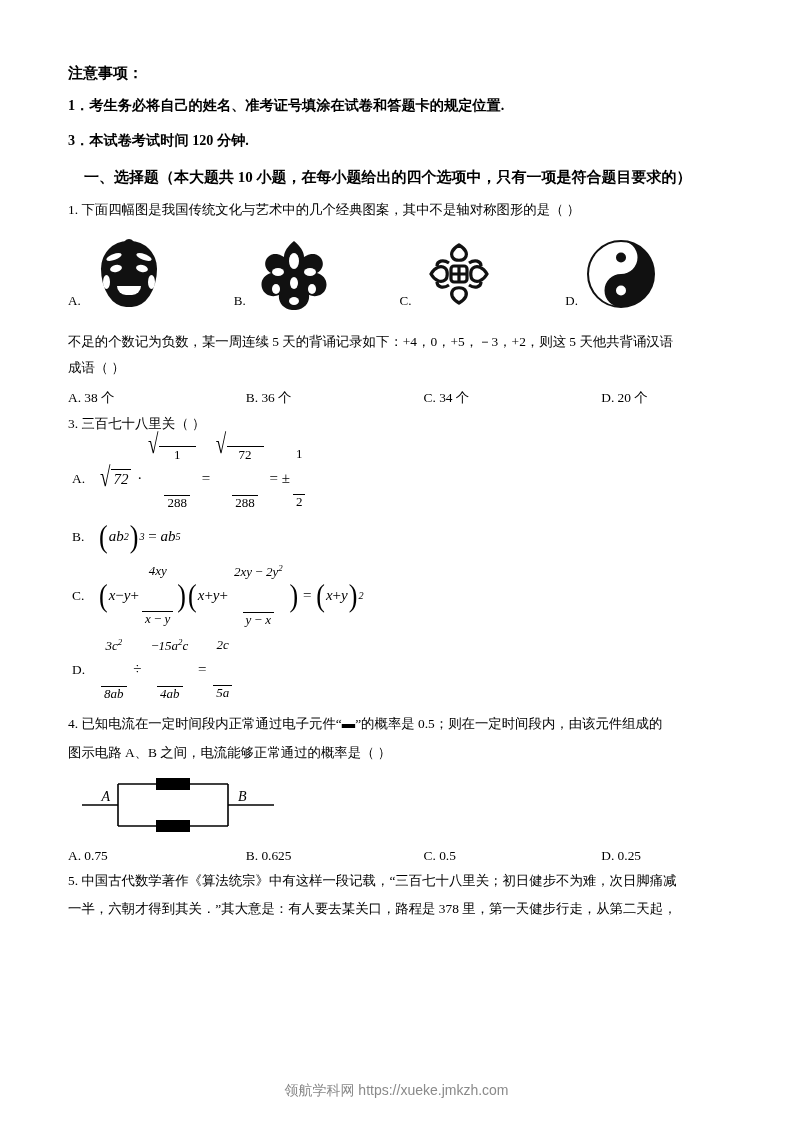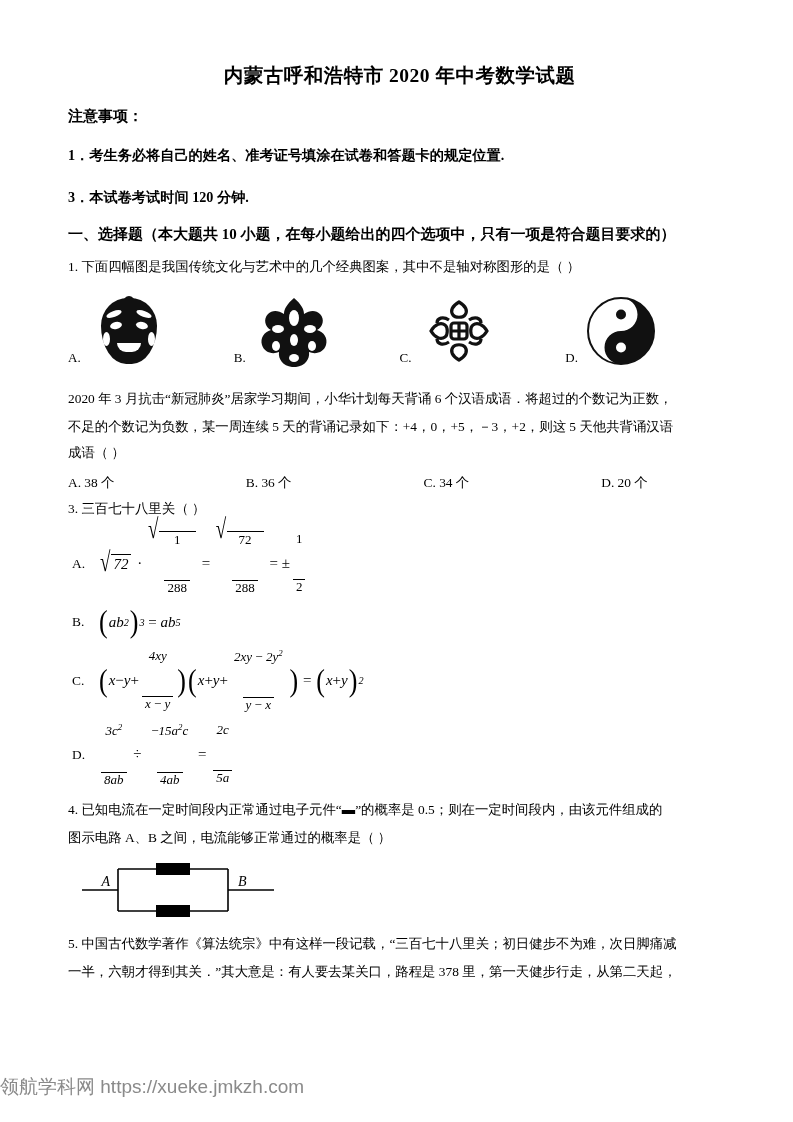"内蒙古呼和浩特市 2020 年中考数学试题" div.doc-title { html: <div>内蒙古呼和浩特市 2020 年中考数学试题</div> -> none }
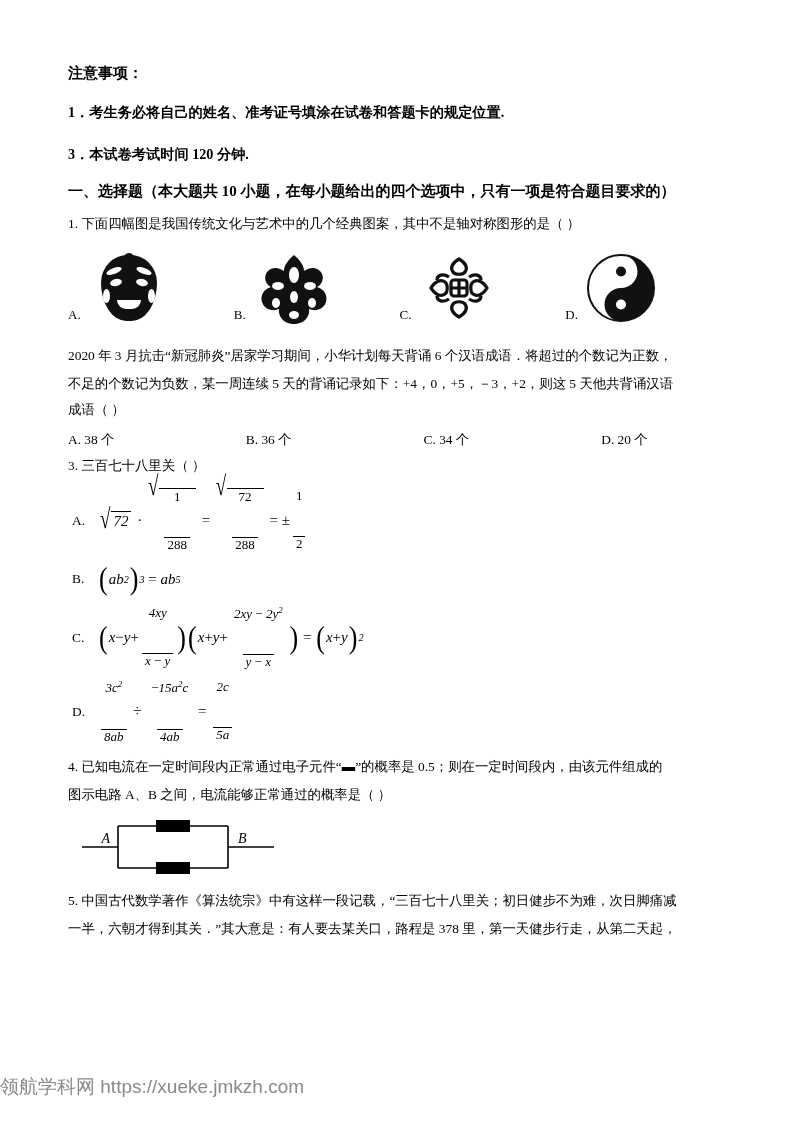"1．考生务必将自己的姓名、准考证号填涂在试卷和答题卡的规定位置." .notice-line { margin: 16px 0 2px 0 -> 9px 0 2px 0 }
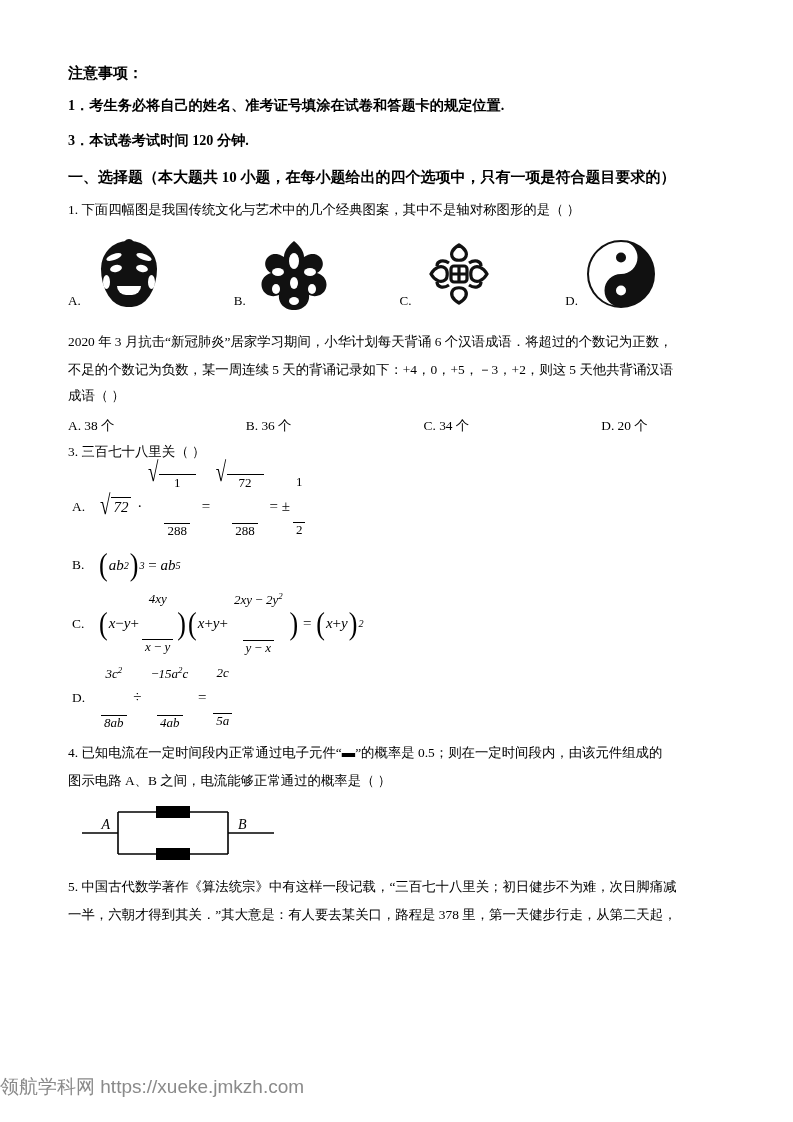"一、选择题（本大题共 10" .section-head { margin: 14px 0 10px 0 -> 14px 0 10px 16px }
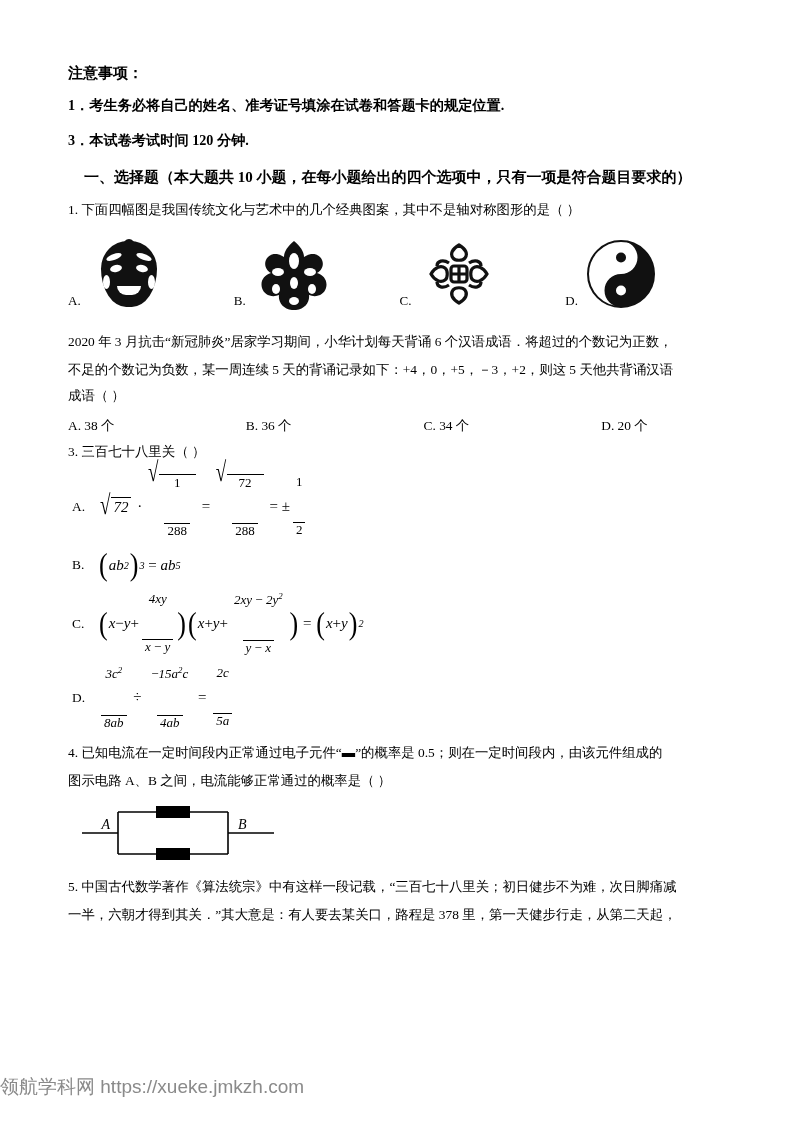"2020 年 3 月抗击“新冠肺炎”居家学习期间，小华计划每天背诵 6" div.q { html: <div> <span>2020 年 3 月抗击“新冠肺炎”居家学习期间，小华计划每天背诵 6 个汉语成语．将超过的个数记为正数，</span> </div> -> none }
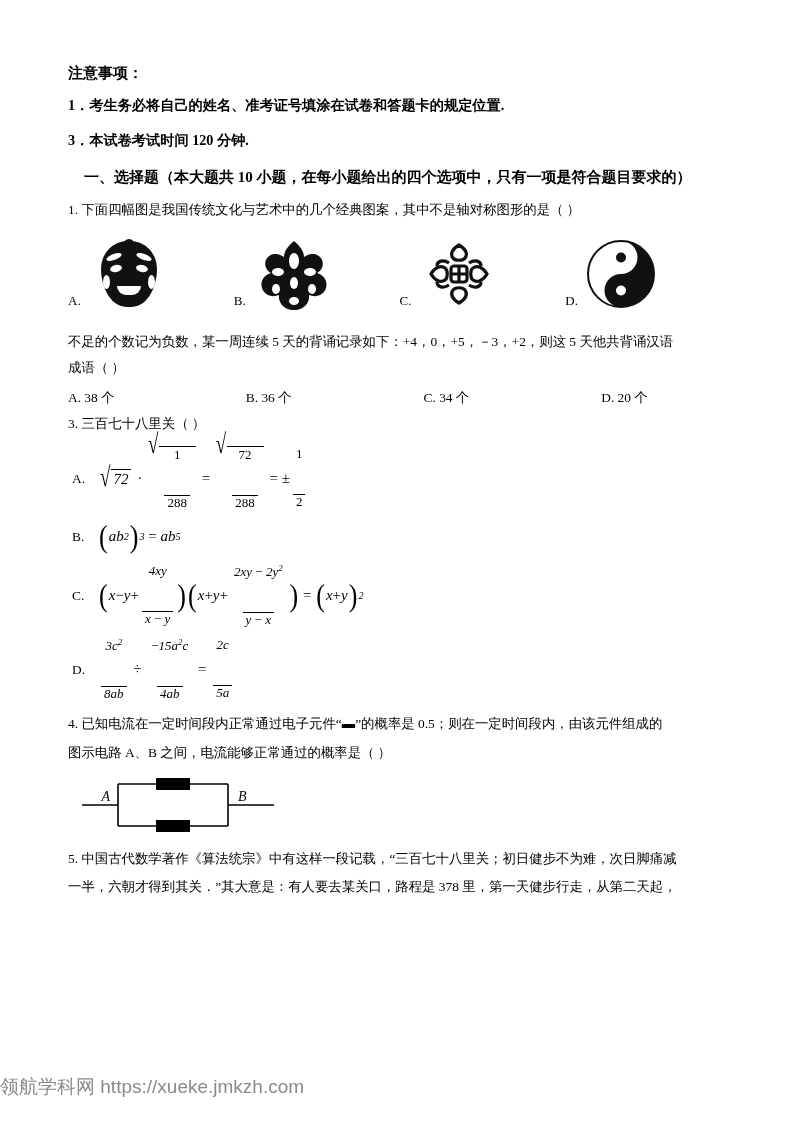"A. 0.75" div.opts-row { html: none -> <div> <div>A. 0.75</div> <div>B. 0.625</div> <div>C. 0.5</div> <div>D. 0.25</div> </div> }
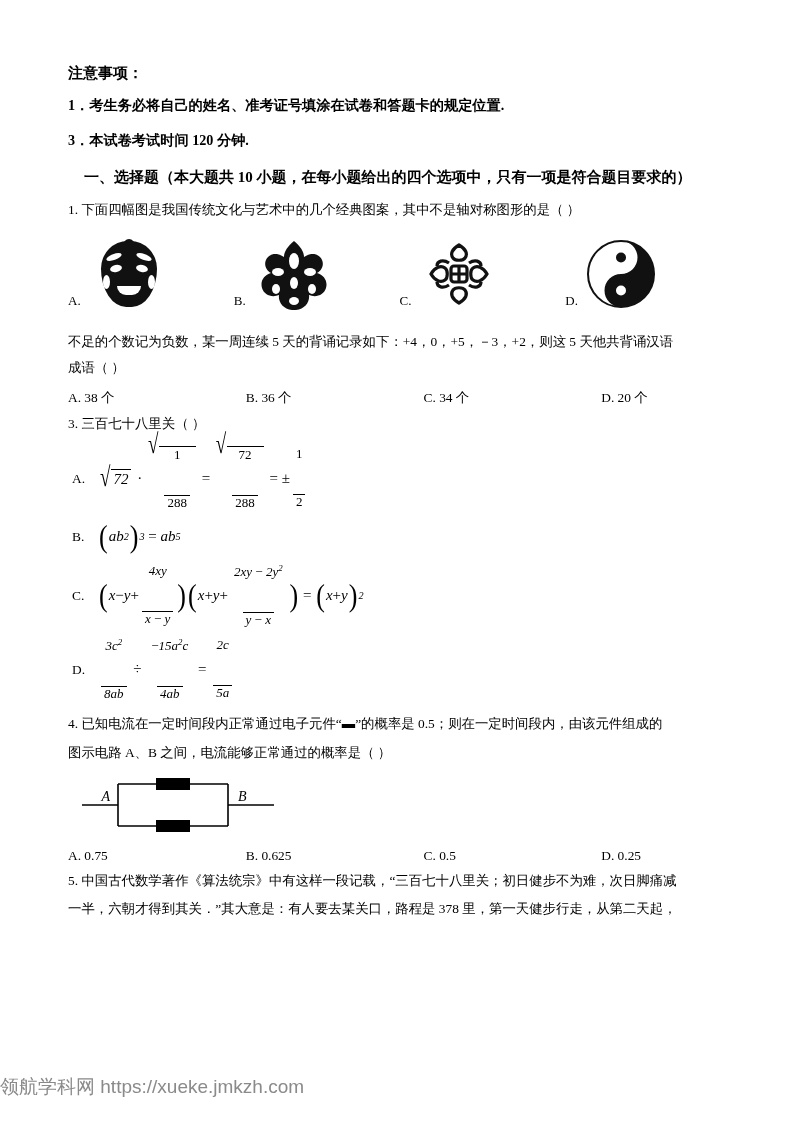"领航学科网 https://xueke.jmkzh.com" .footer { font-size: 19px -> 14px; text-align: none -> center }
